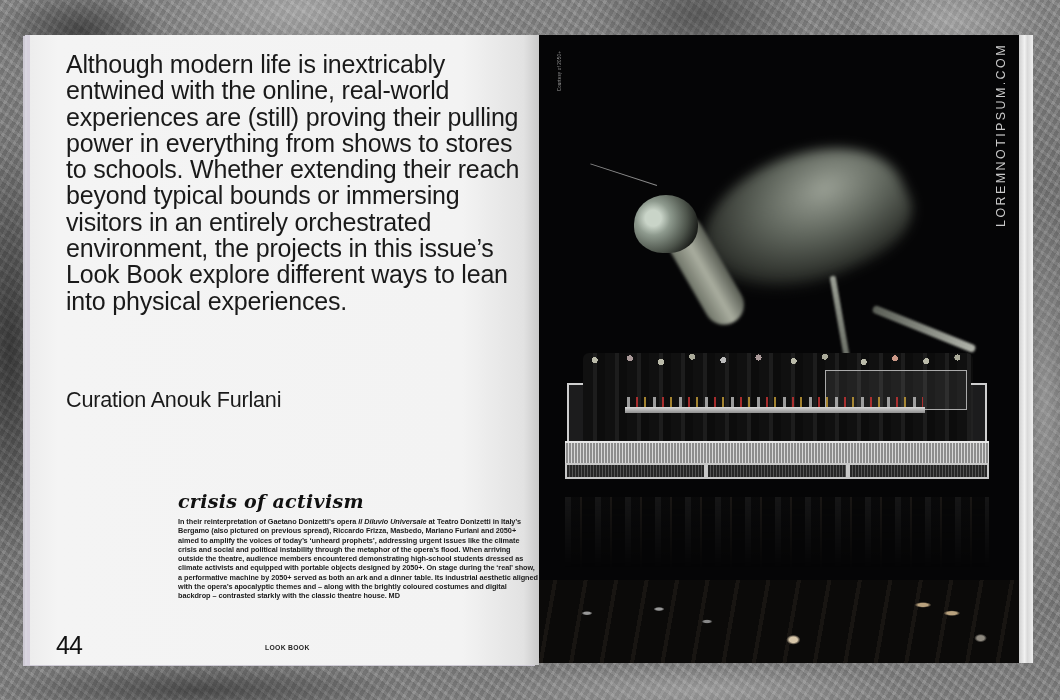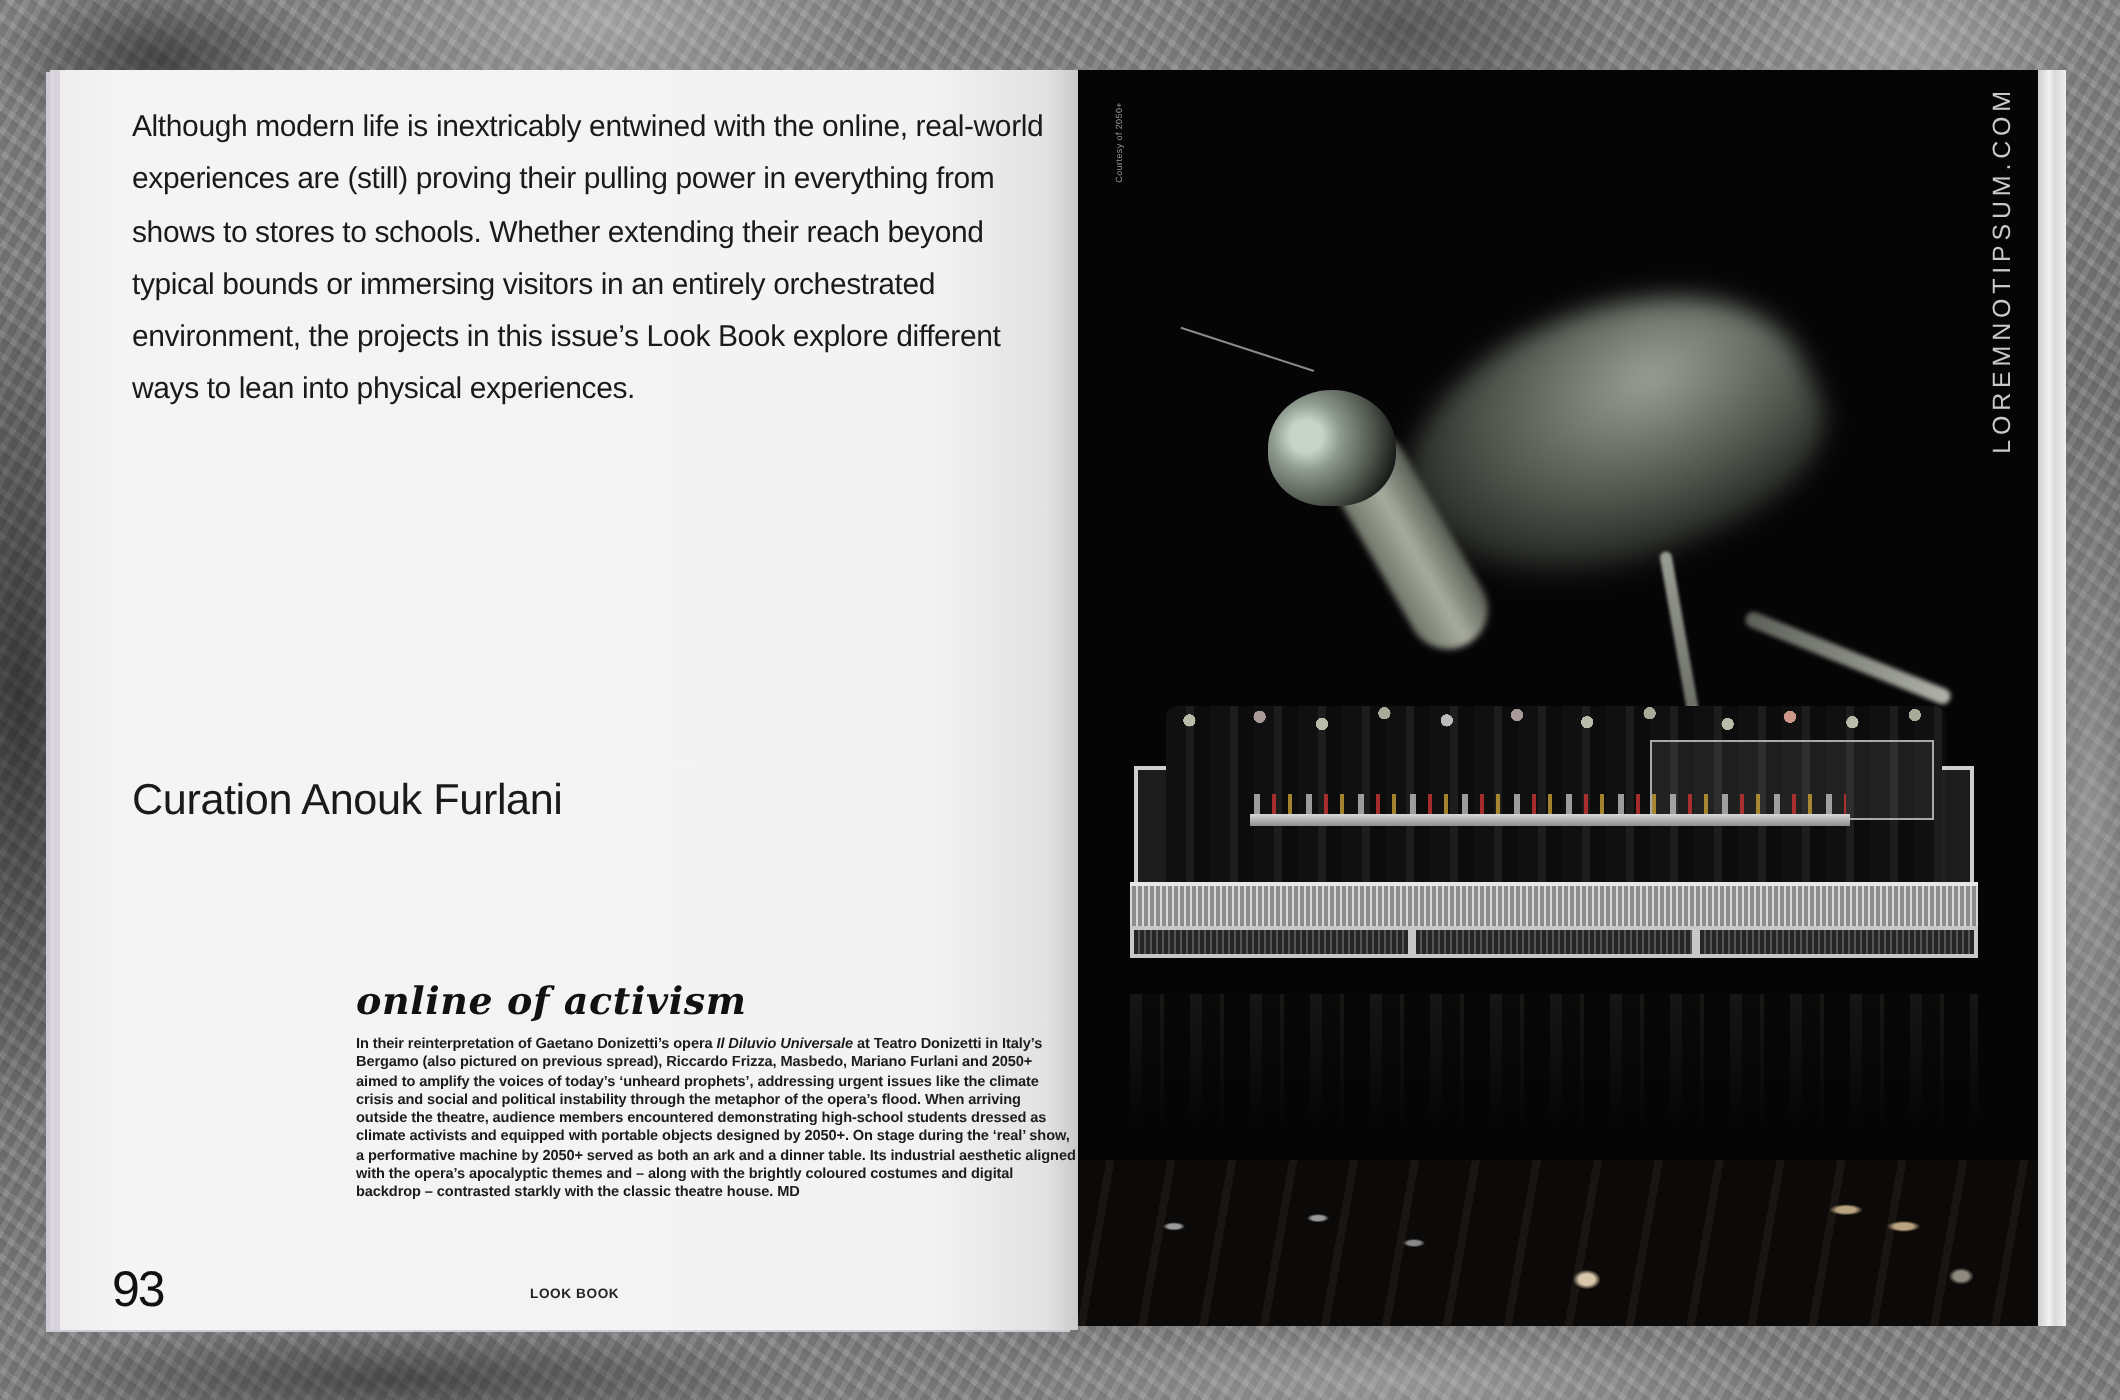"Although modern life is inextricably" .intro { font-size: 15px -> 25px }
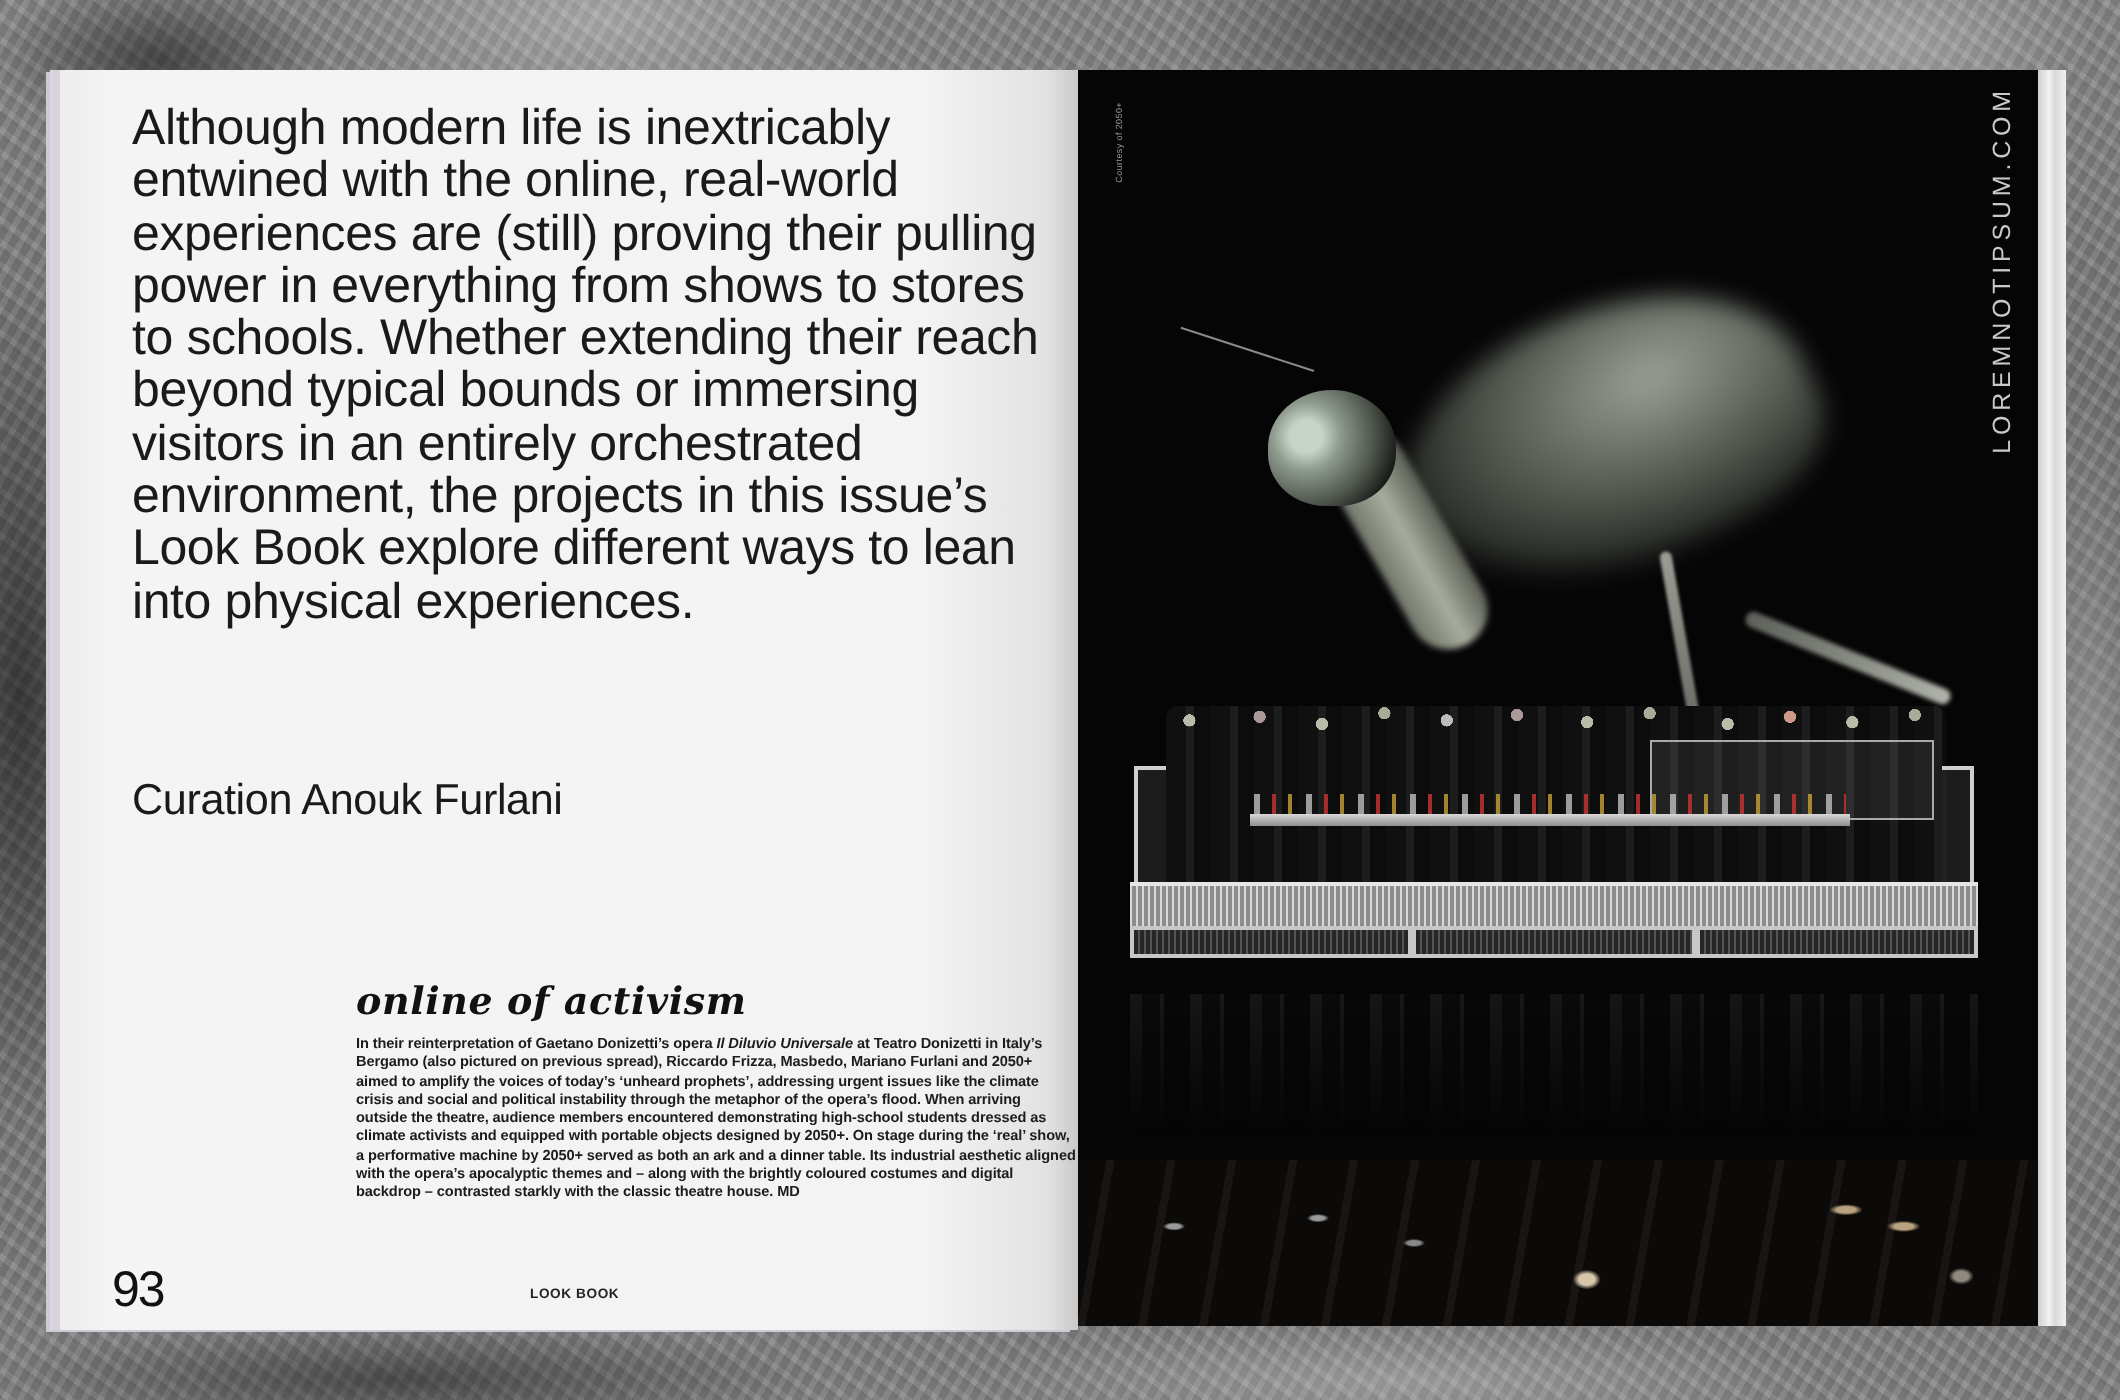"online of activism" div.stages-title { text: online -> crisis }
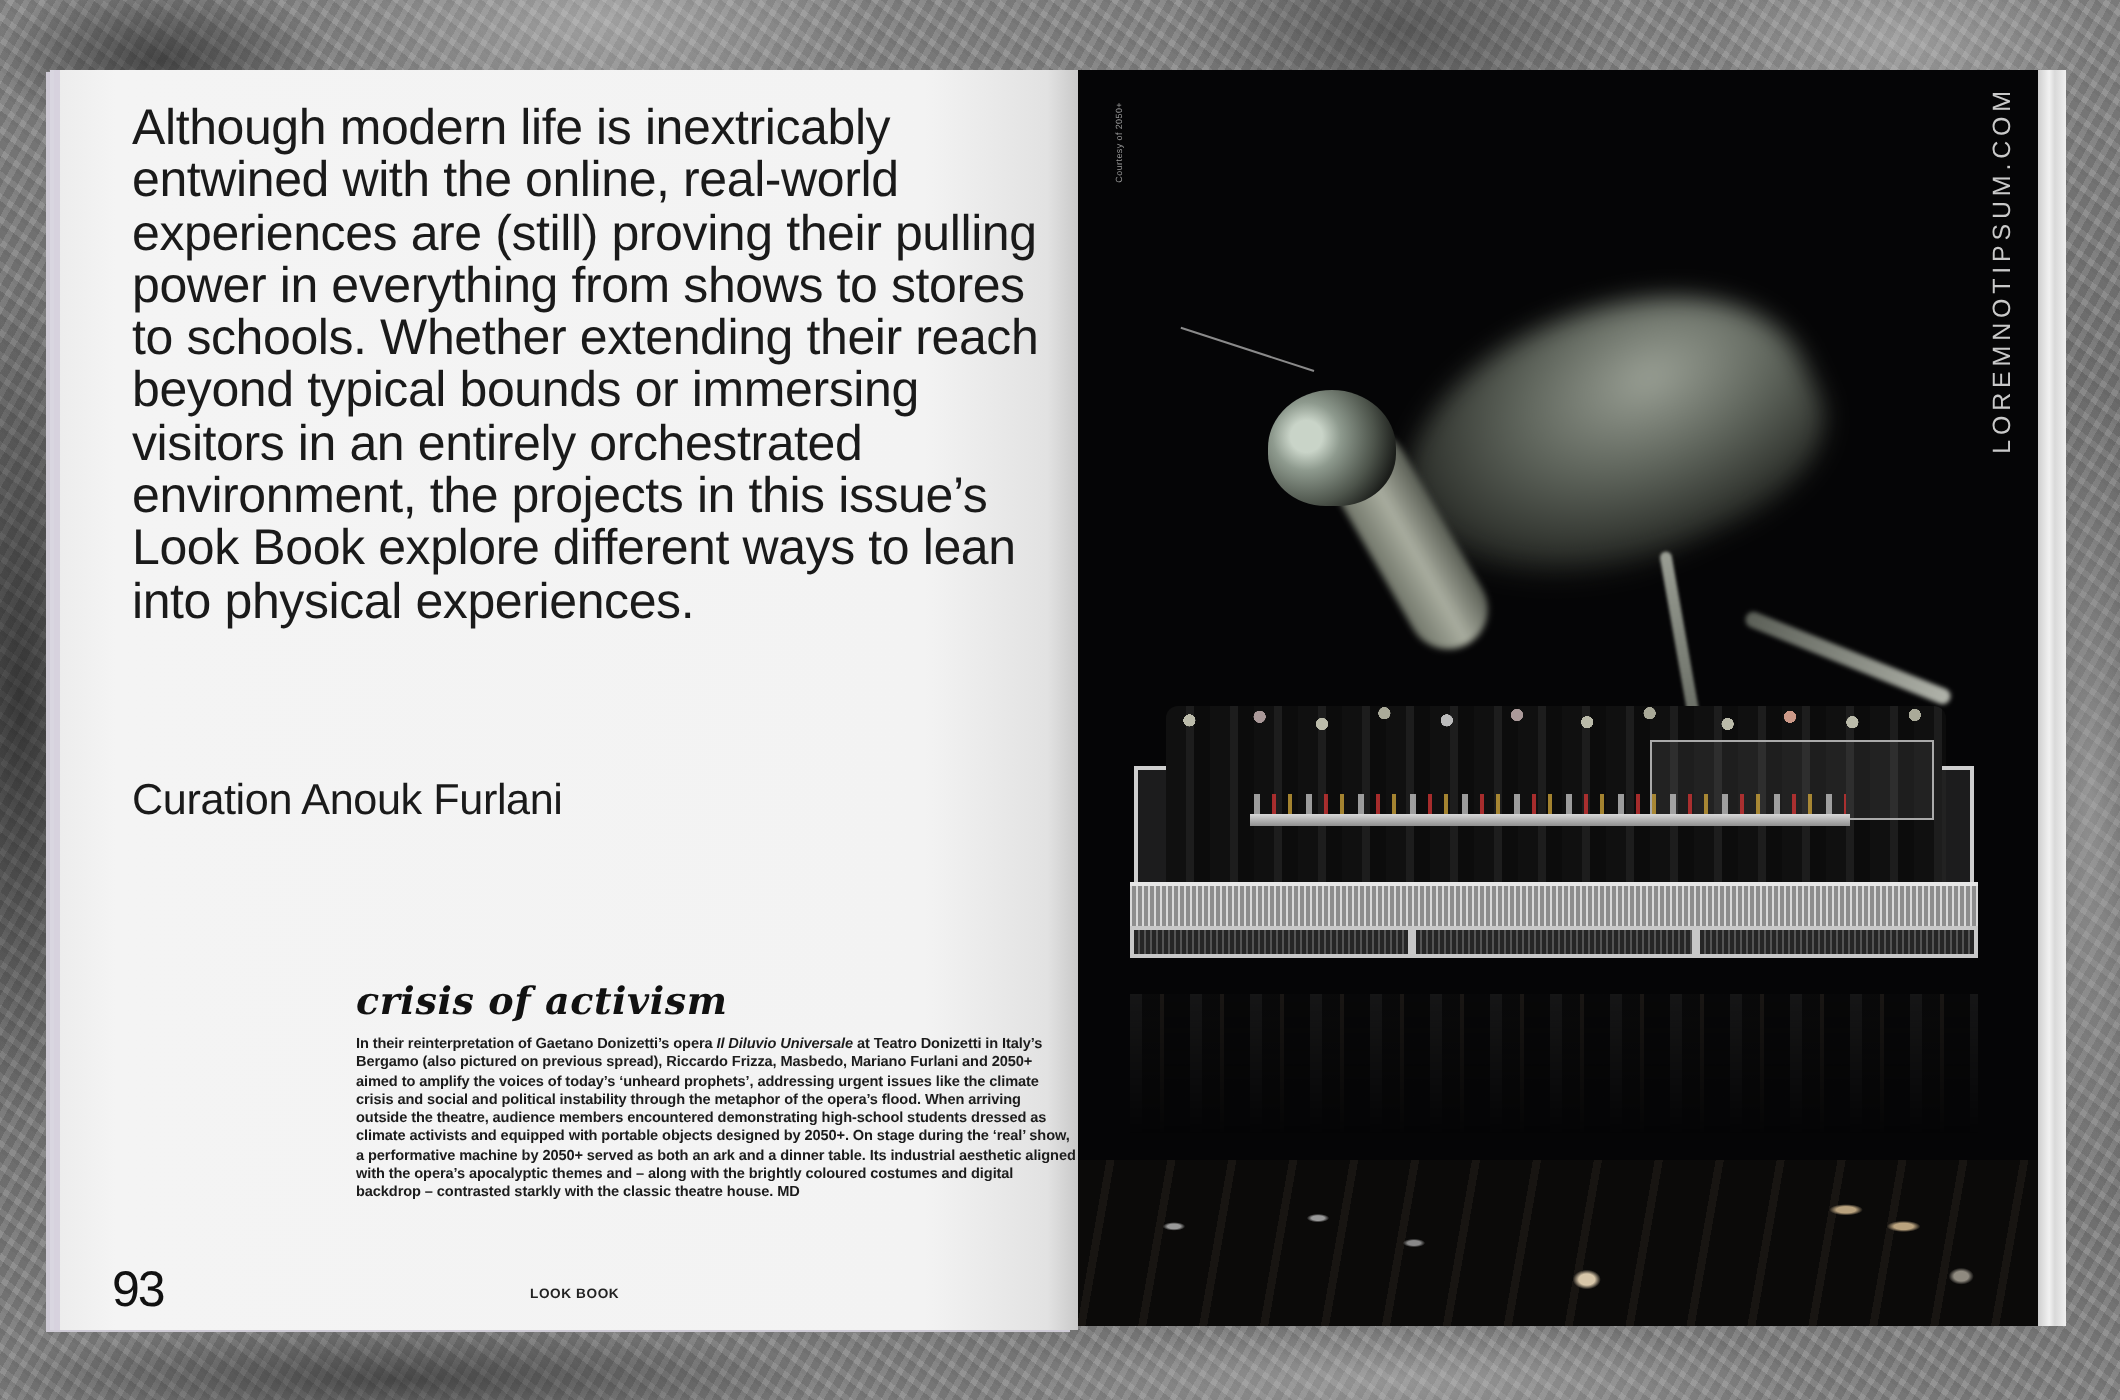"93" div.page-number { text: 93 -> 44 }
